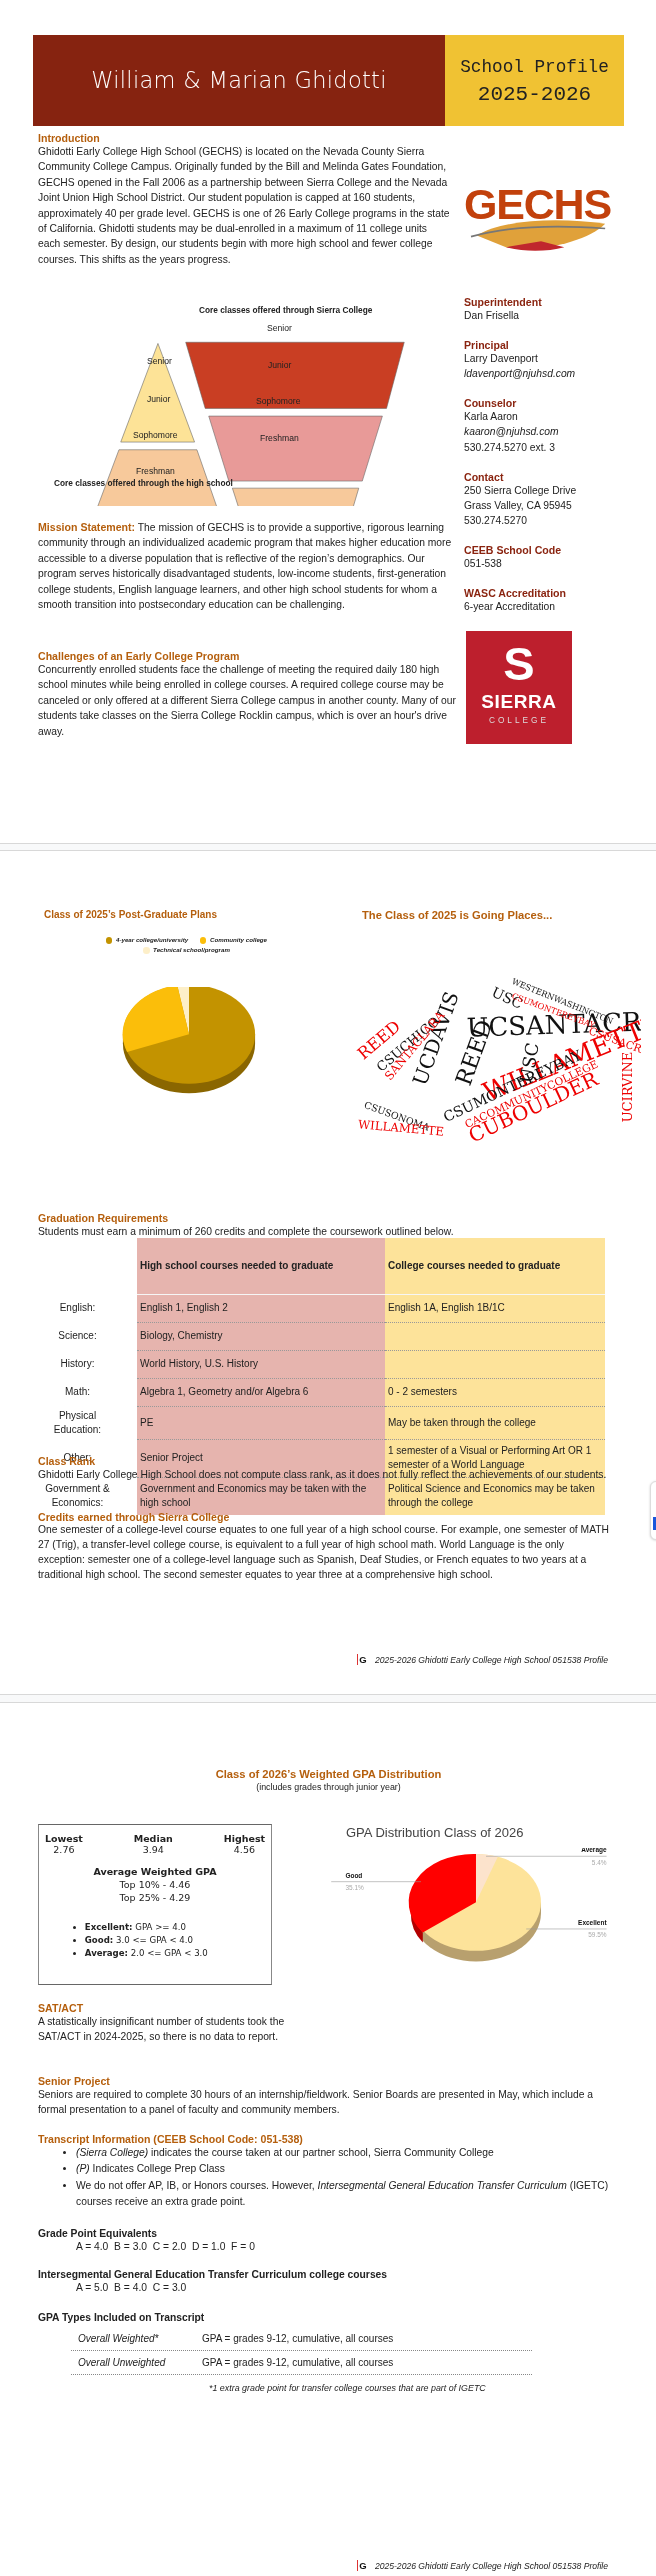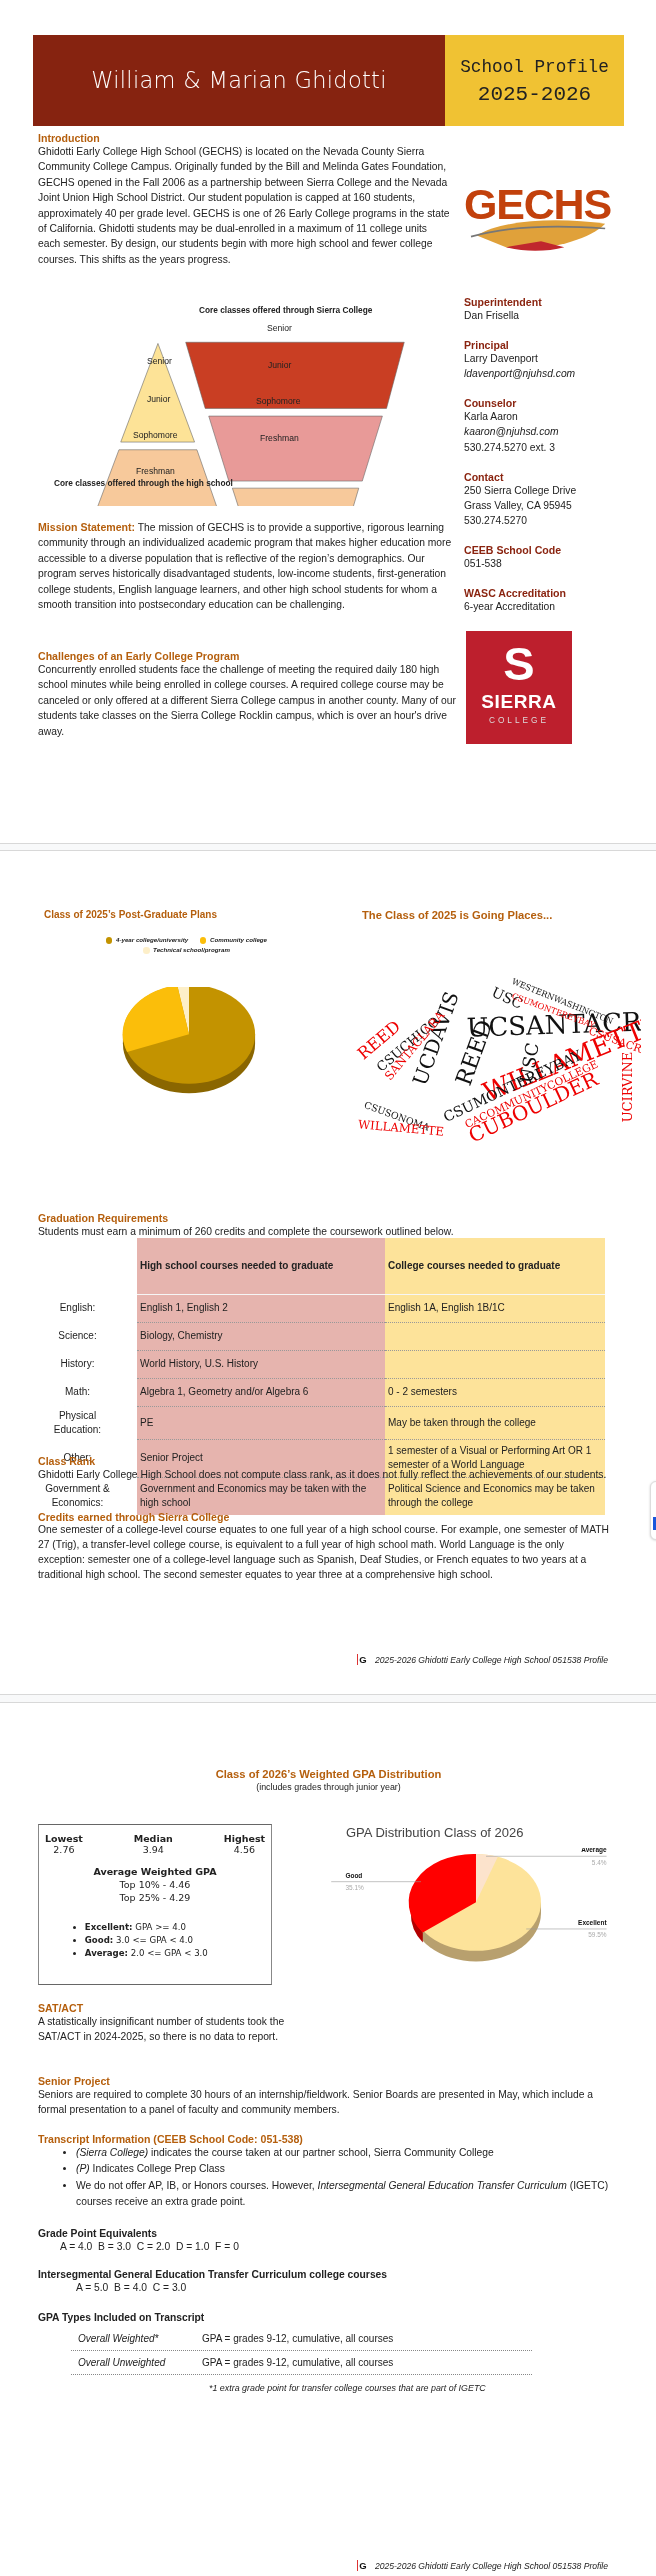"A = 4.0 B =" div { margin-left: 22px -> 38px }
